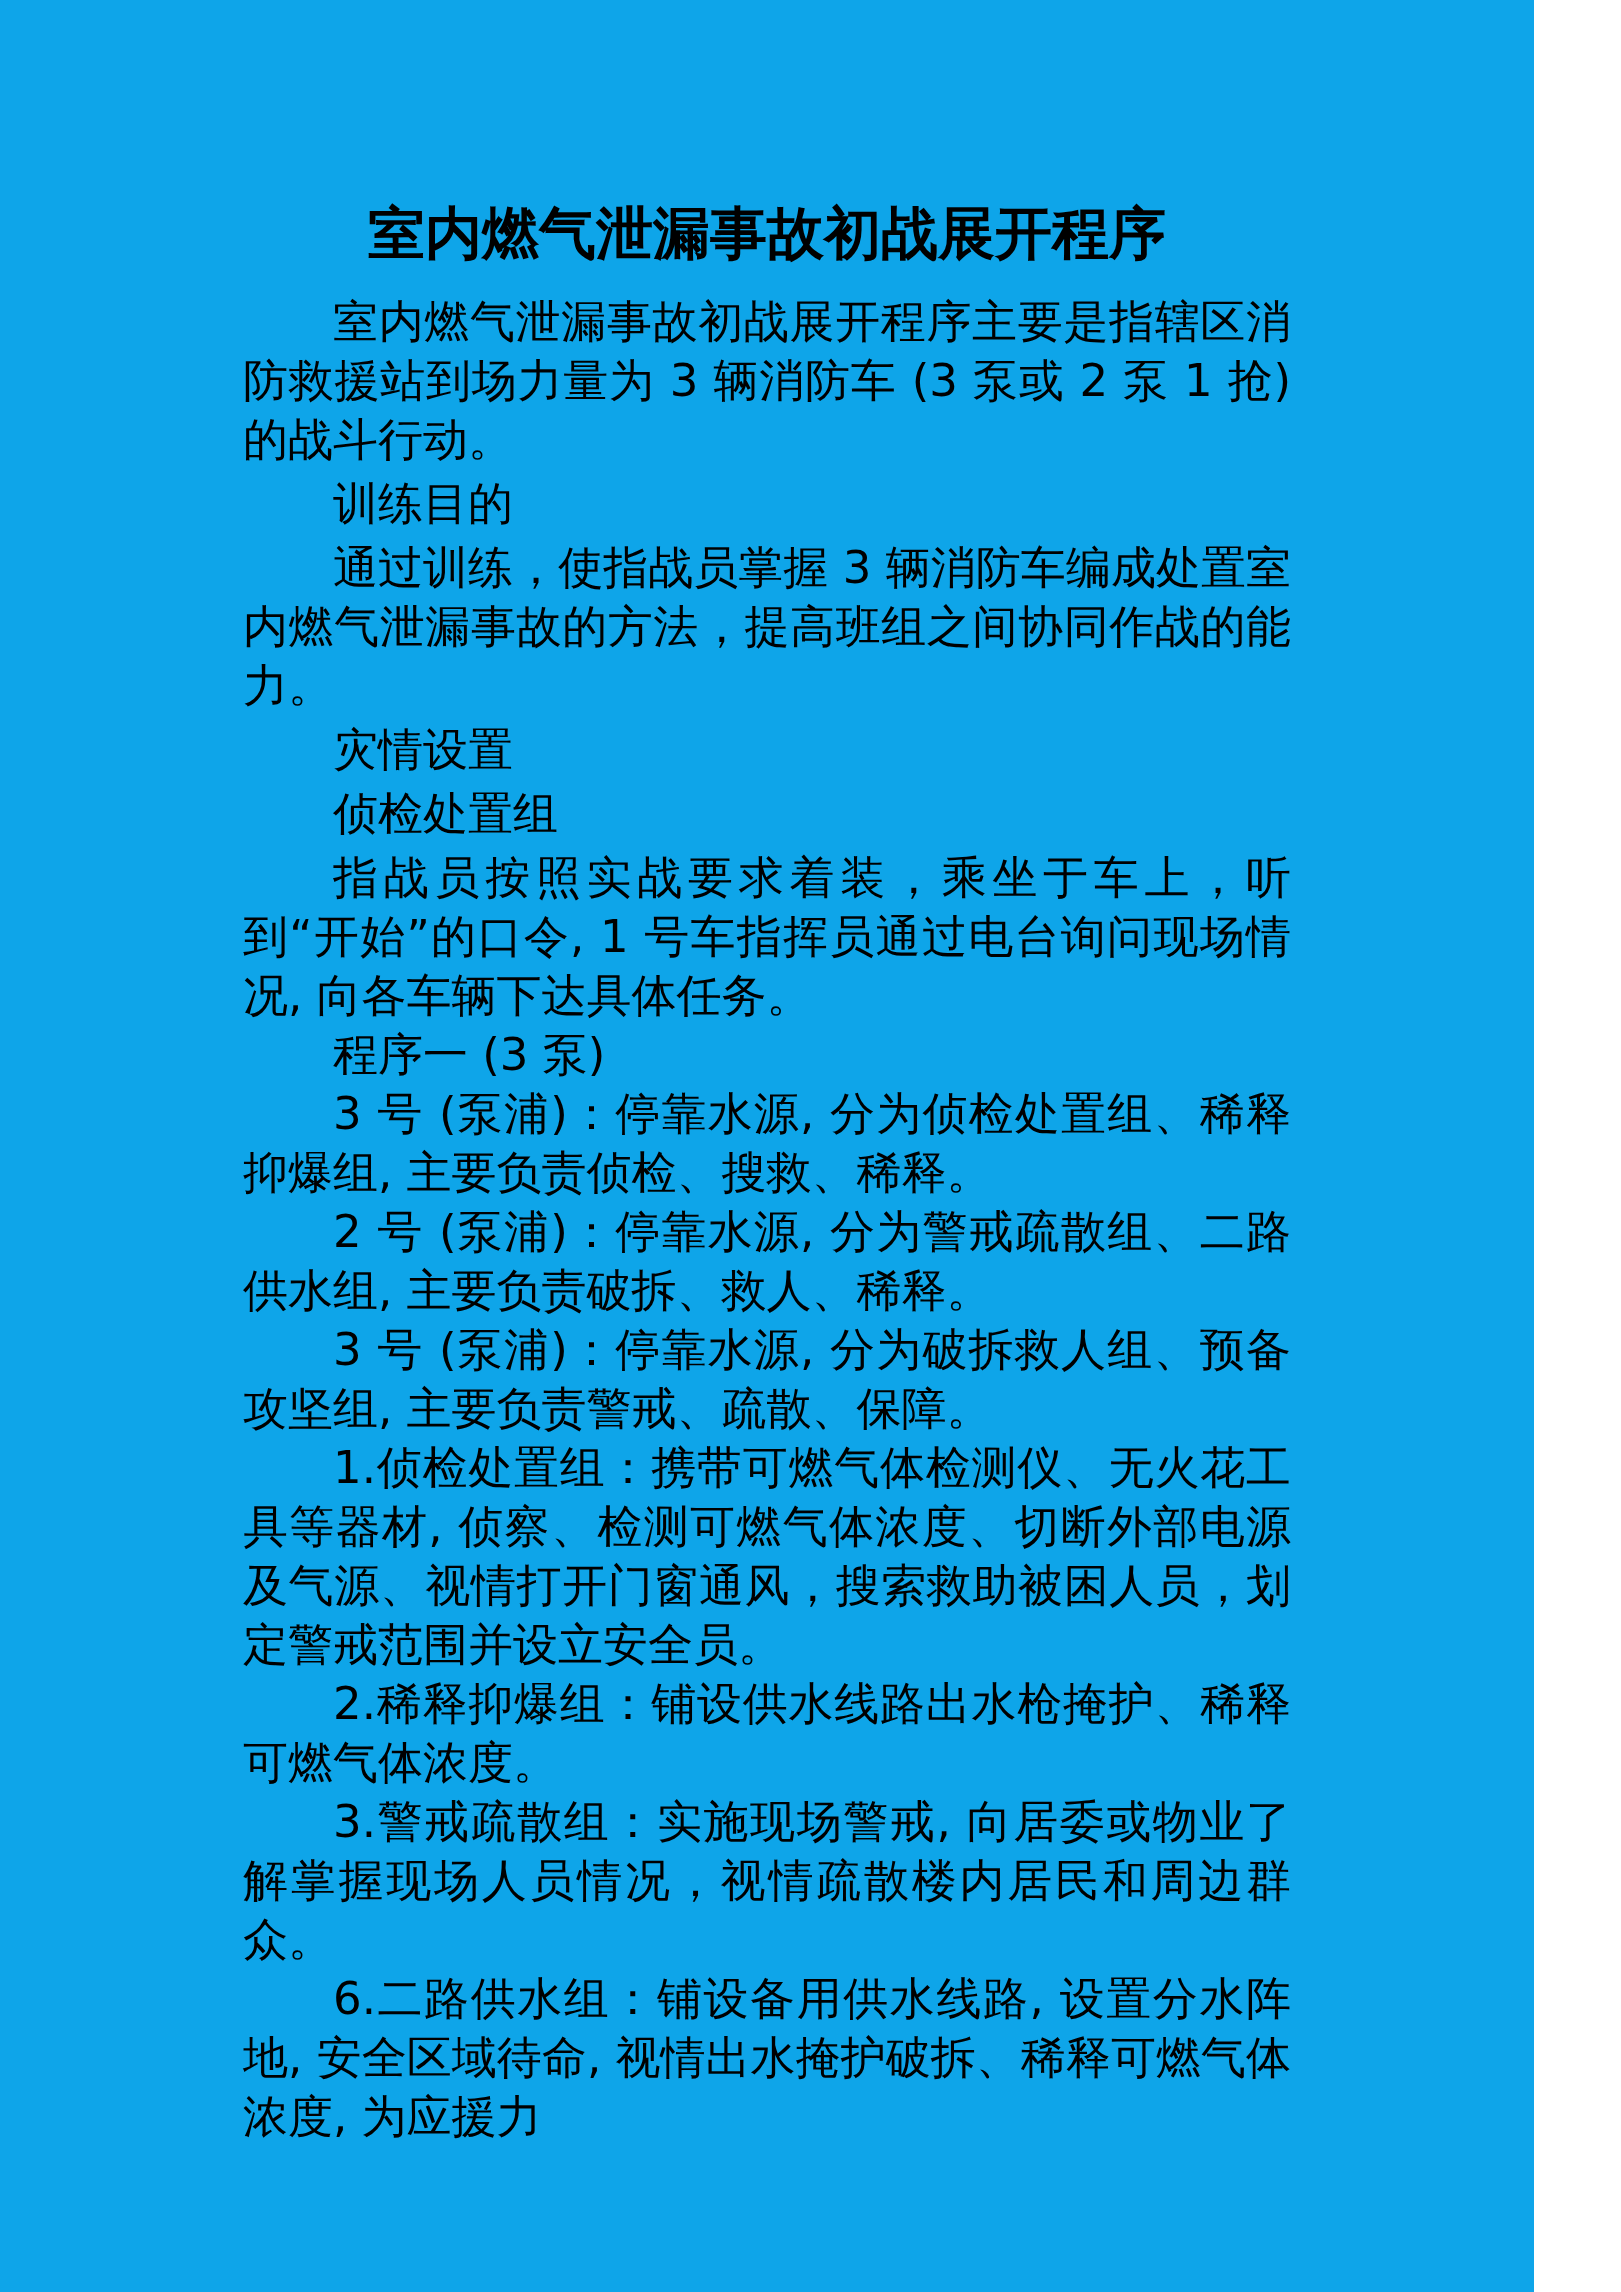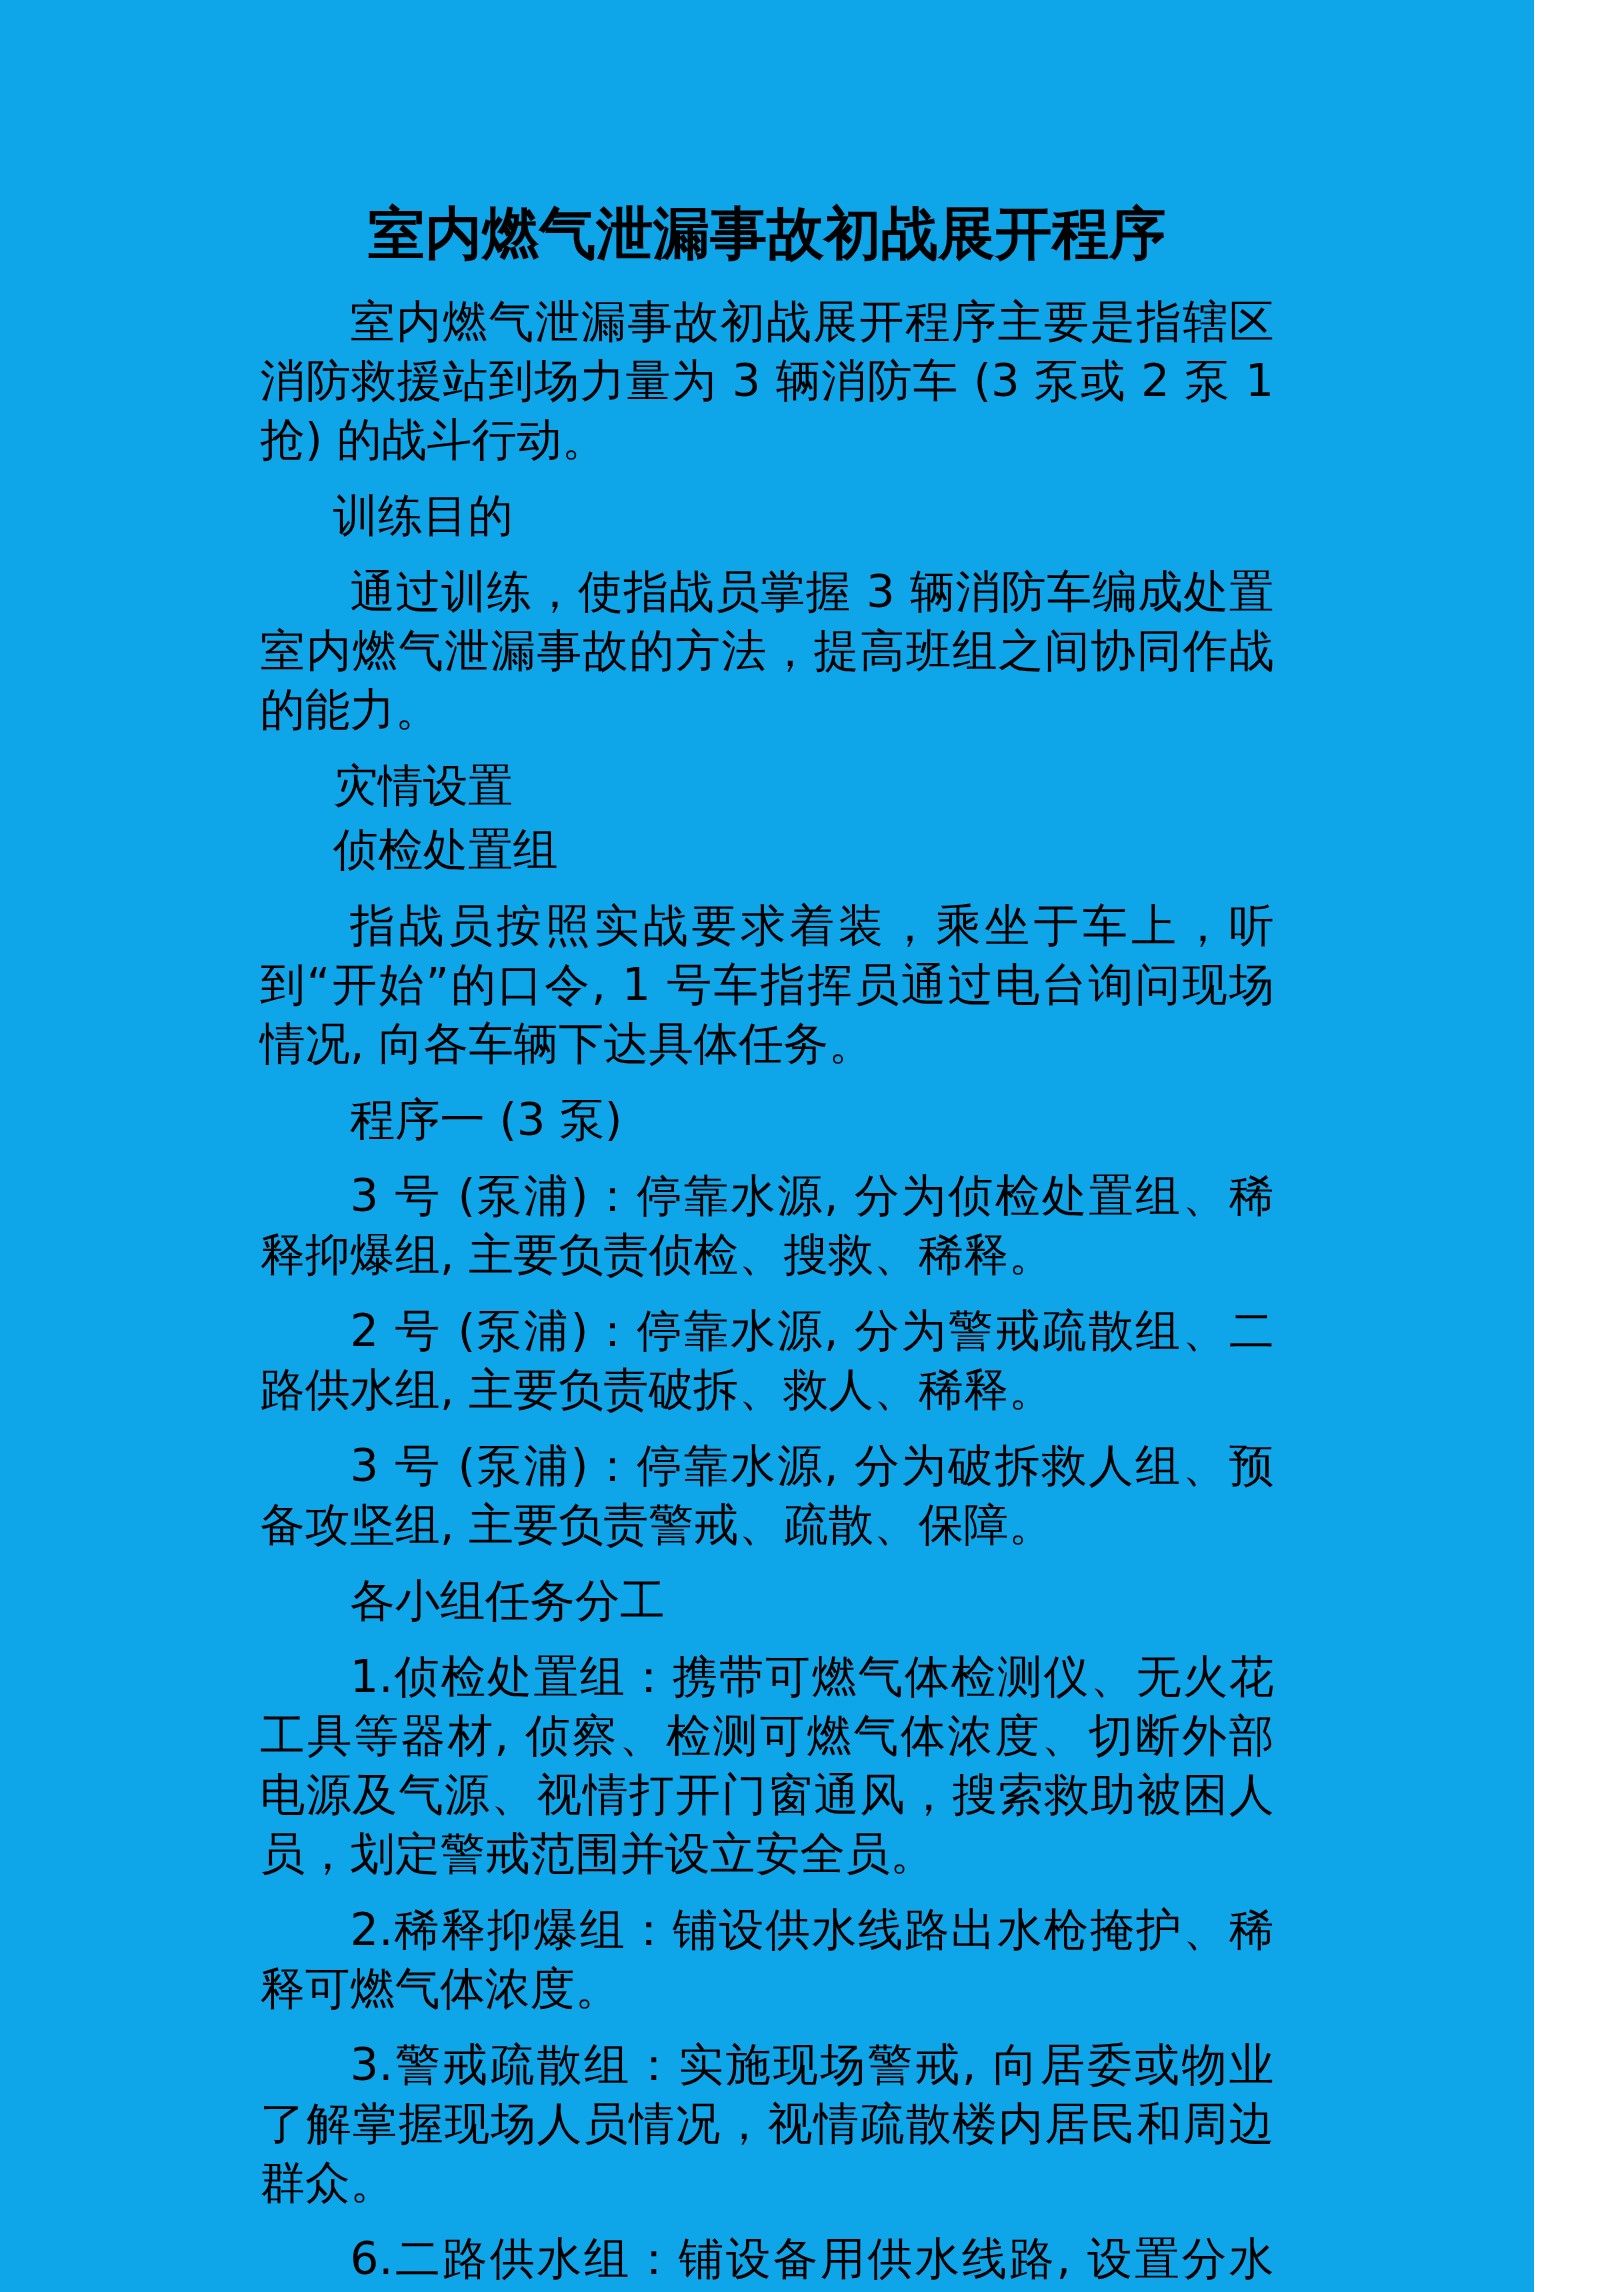"室内燃气泄漏事故初战展开程序主要是指辖区消防救援站到场力量为 3 辆消防车 (3" .block { margin: 17px -> 0 }
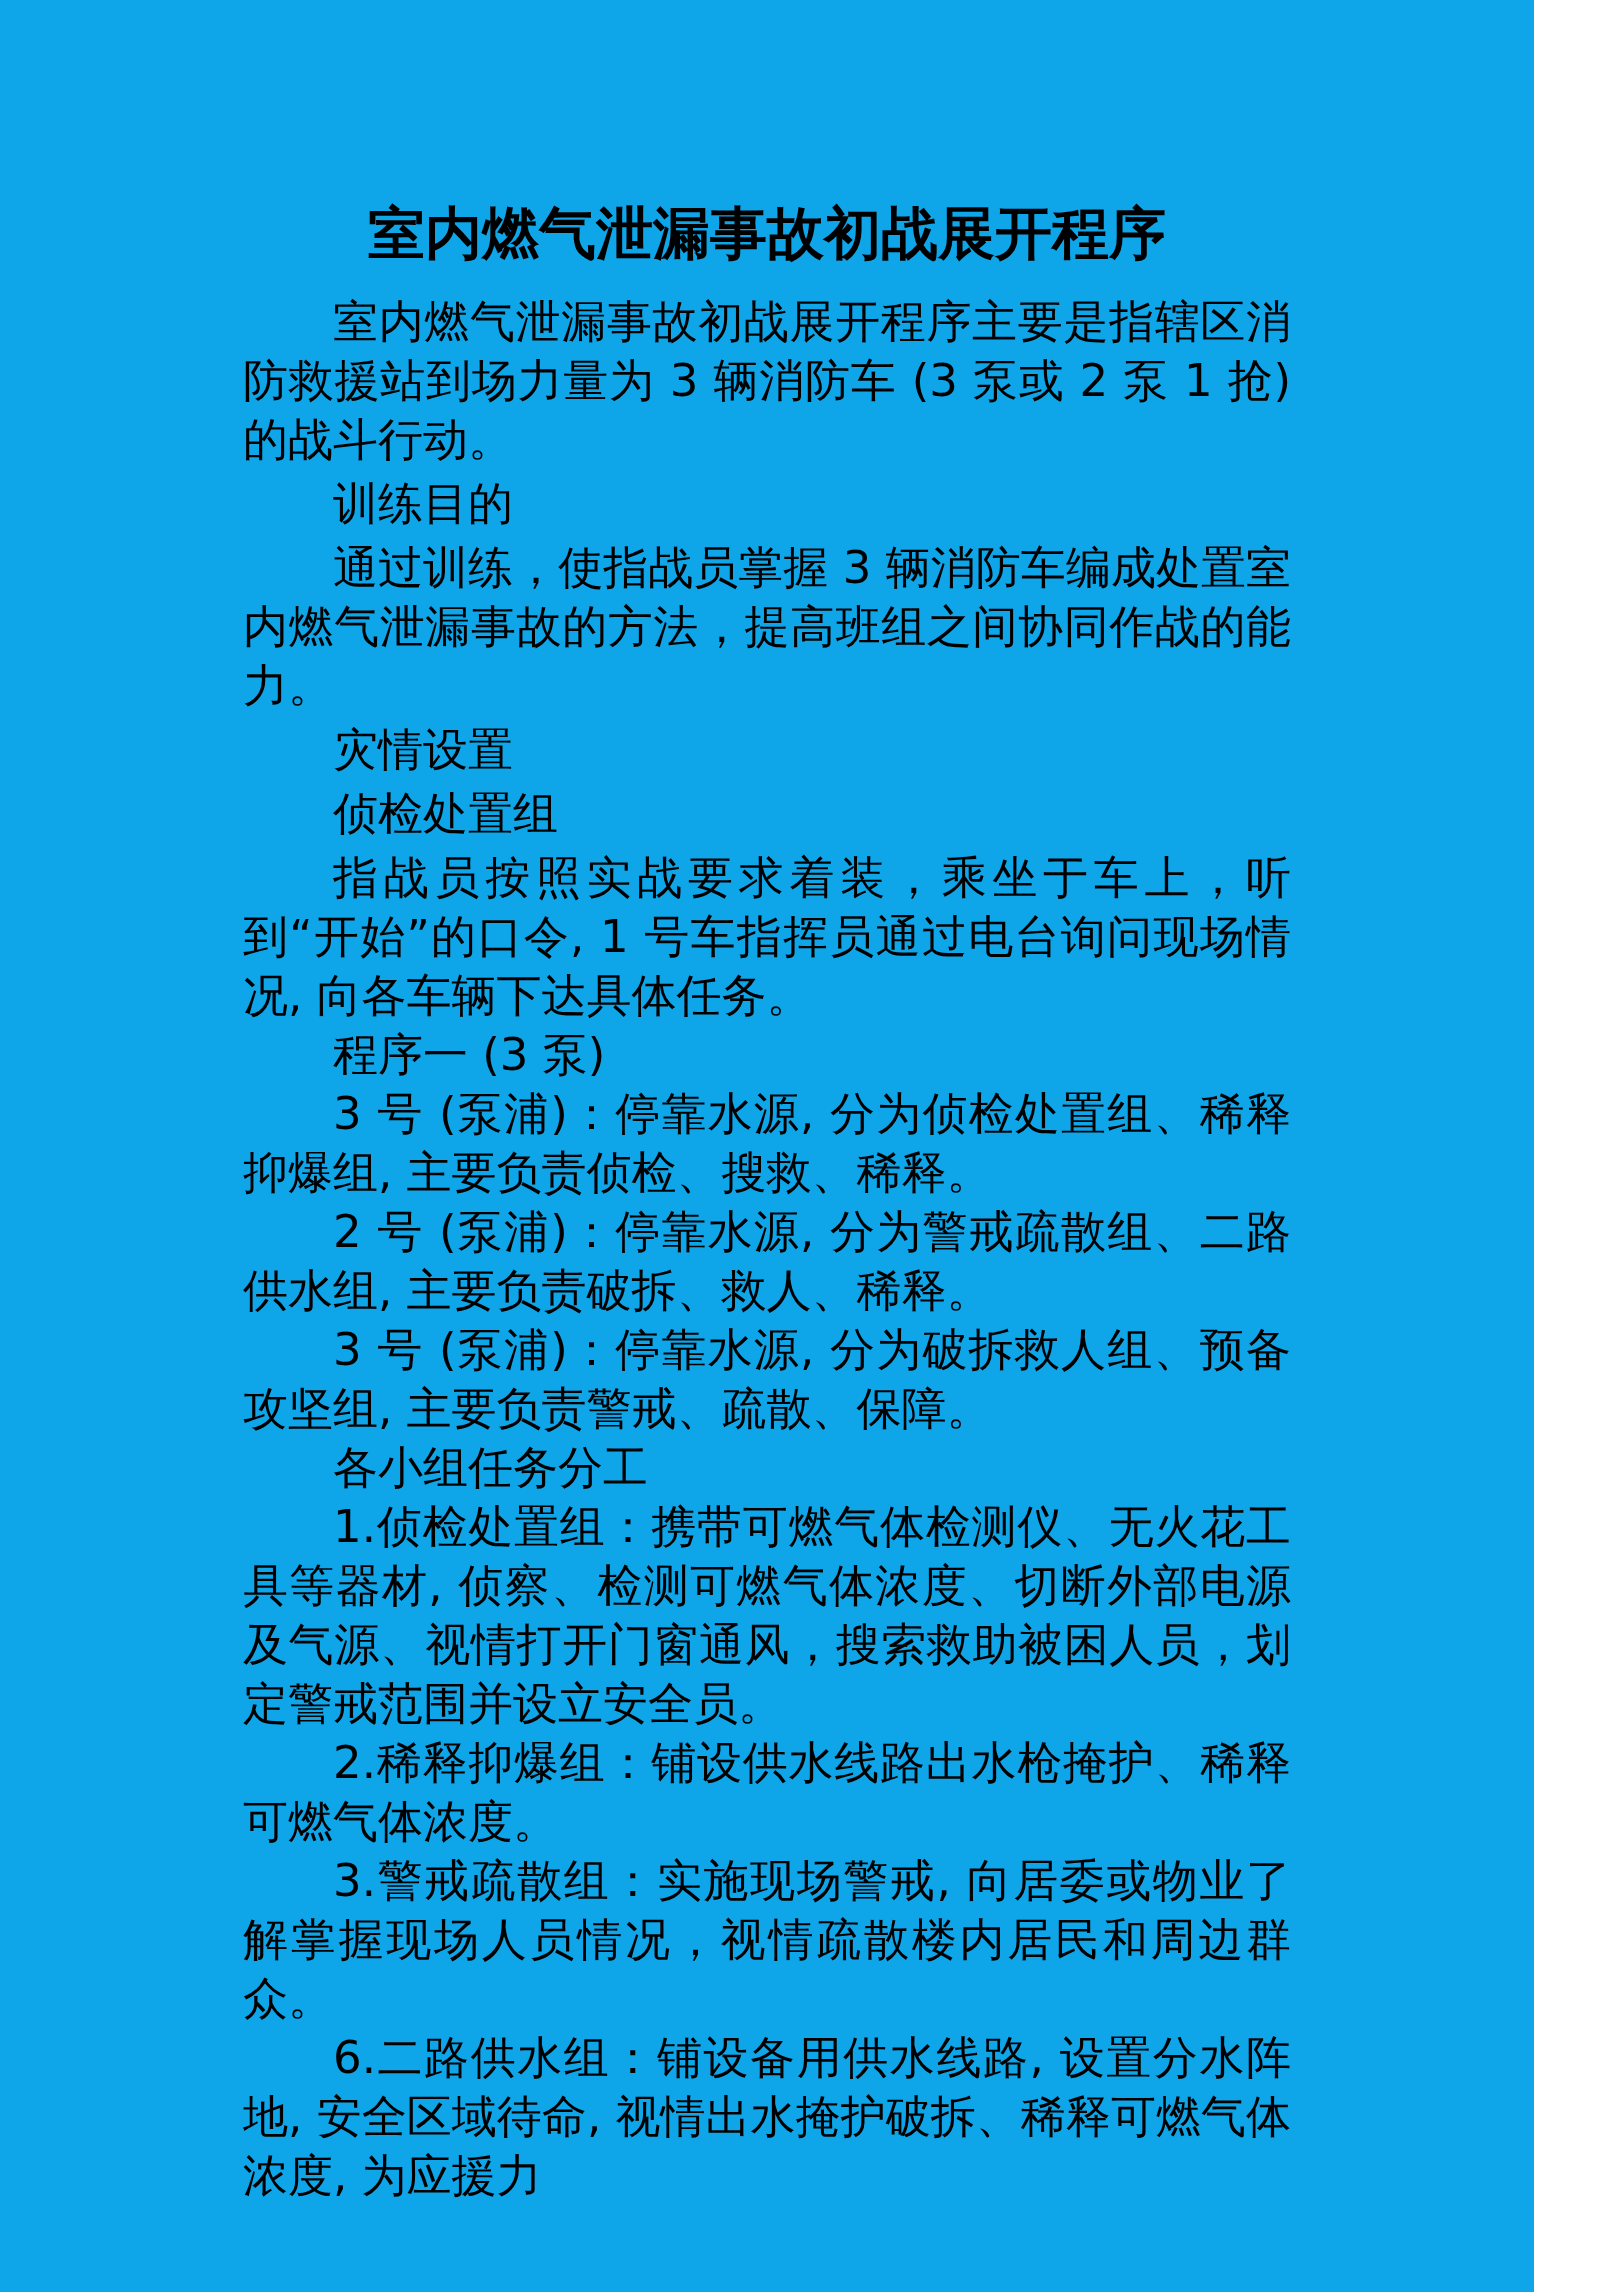"各小组任务分工" p.block { html: <p>各小组任务分工</p> -> none }
